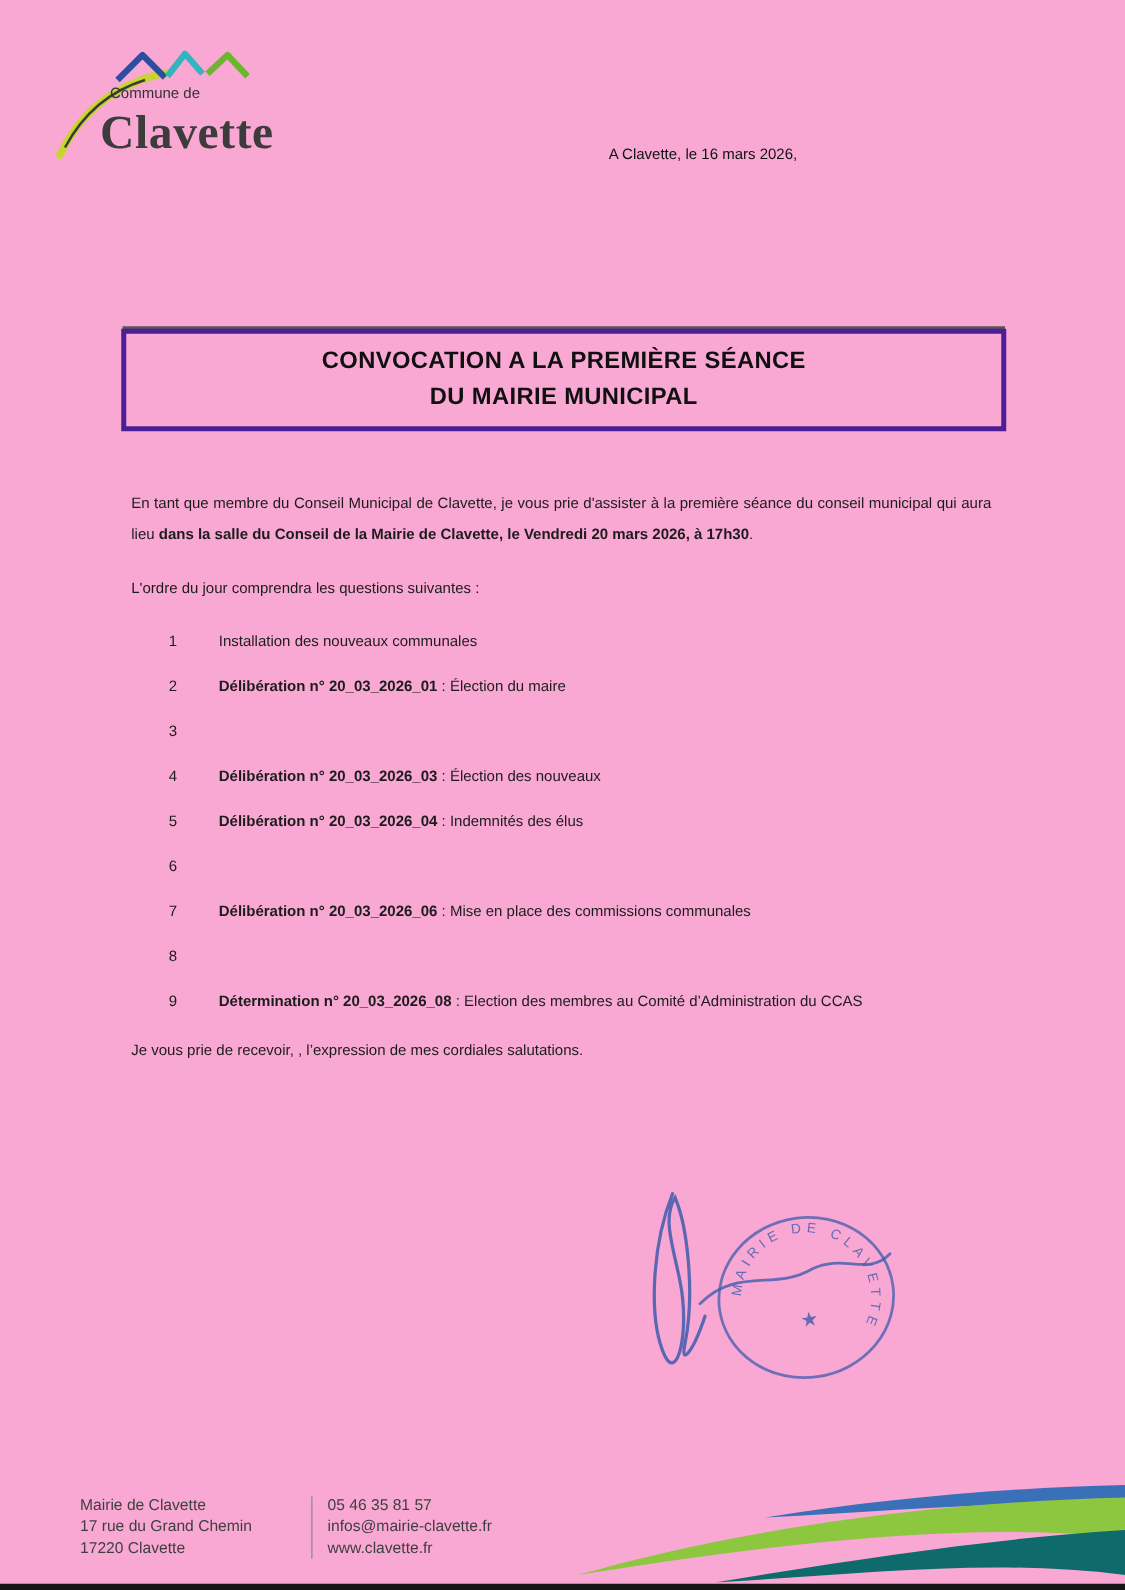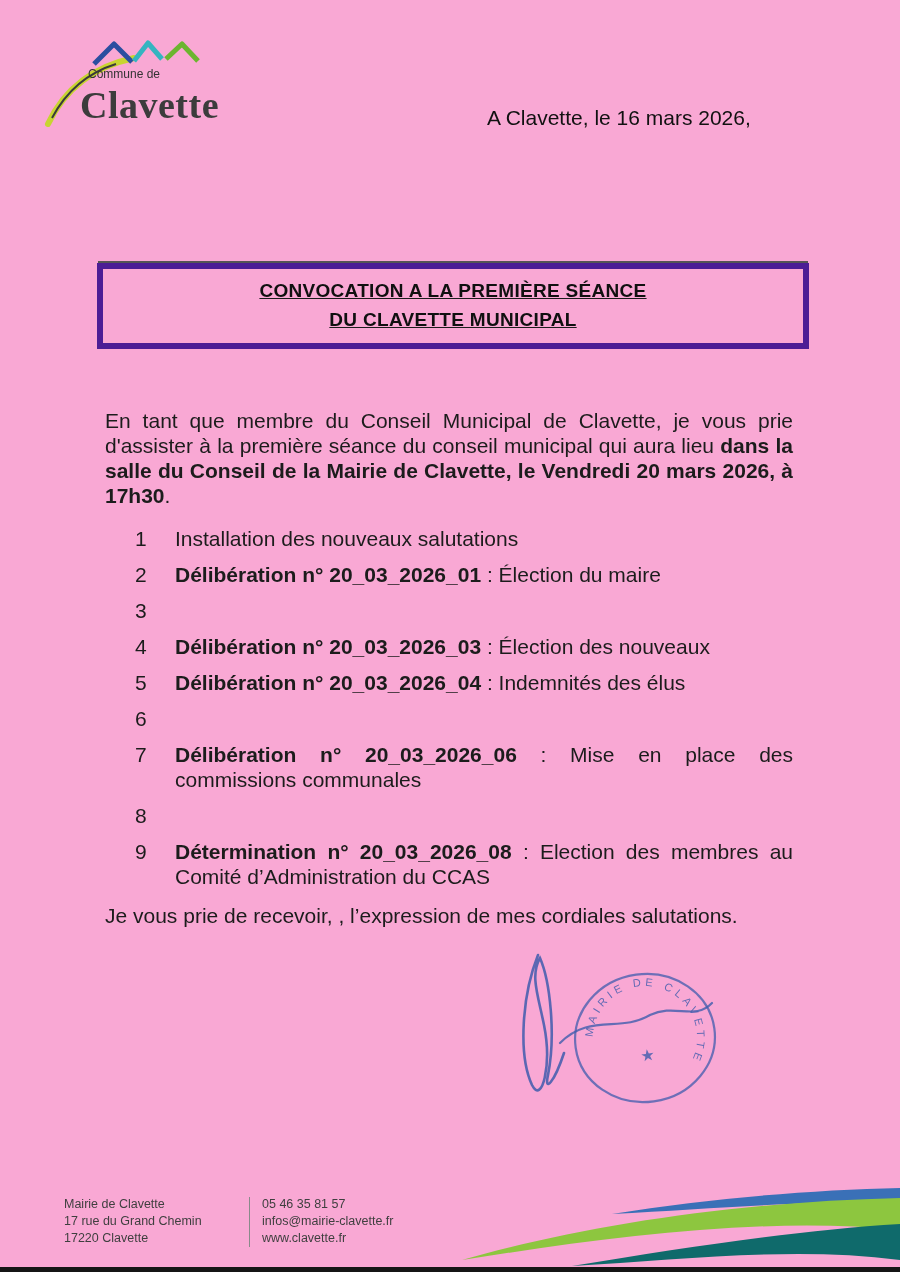"A Clavette, le 16 mars" .date-line { font-size: 21px -> 12px; top: 106px -> 116px }
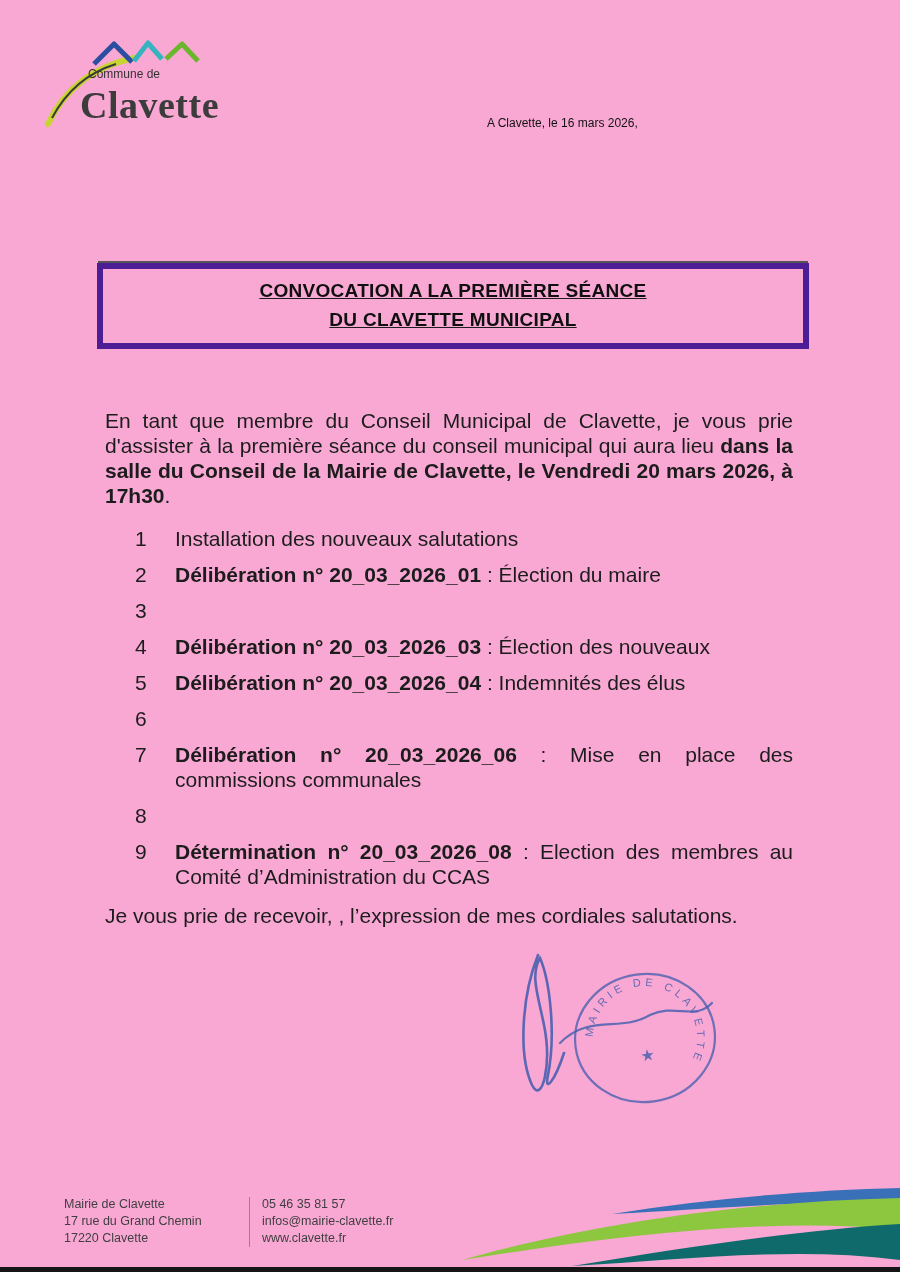"CONVOCATION A LA PREMIÈRE SÉANCE" .title-box { border: 6px solid #4c1d95 -> 4px solid #4c1d95; text-decoration: underline -> none }
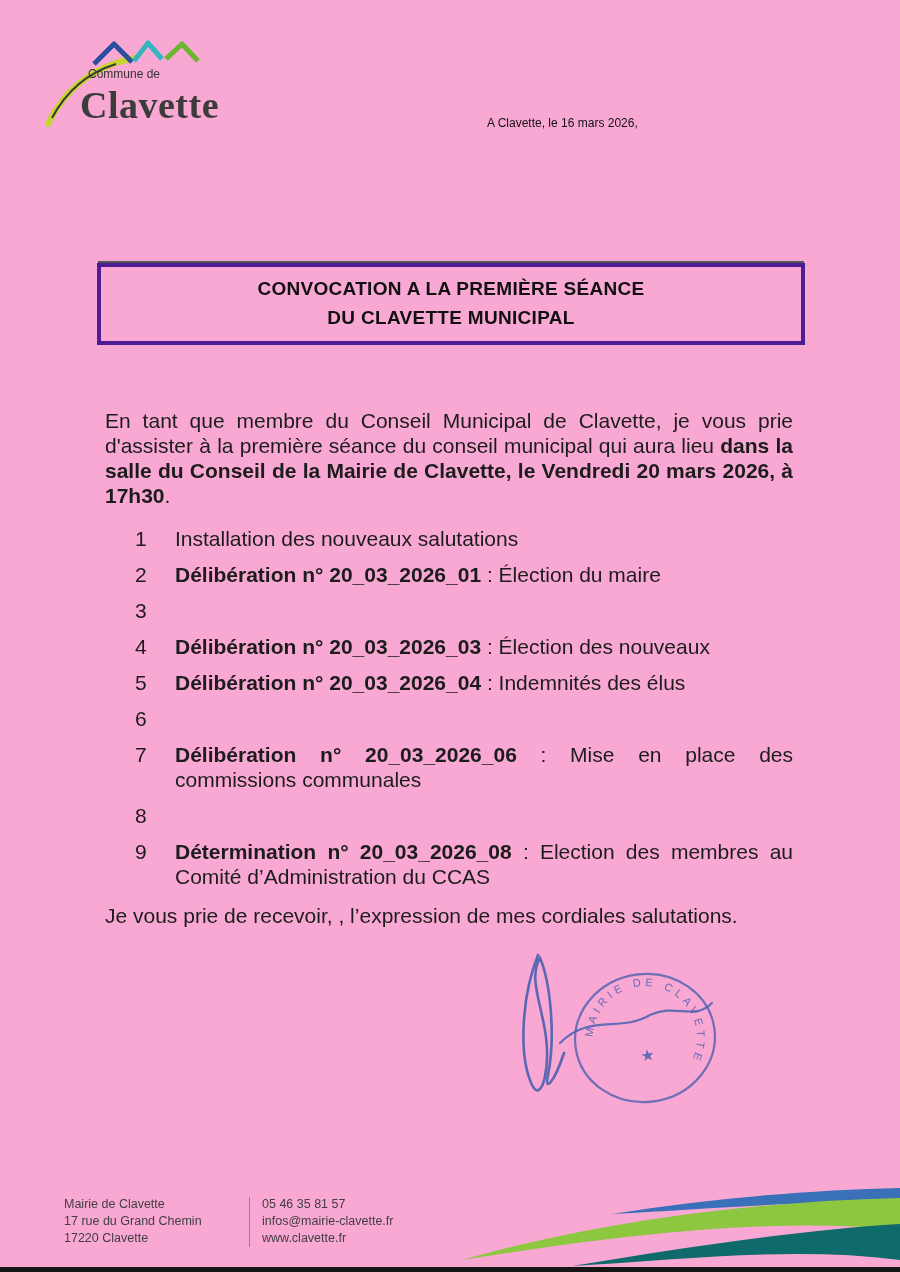"DU CLAVETTE MUNICIPAL" div.t-line { text: CLAVETTE -> MAIRIE }
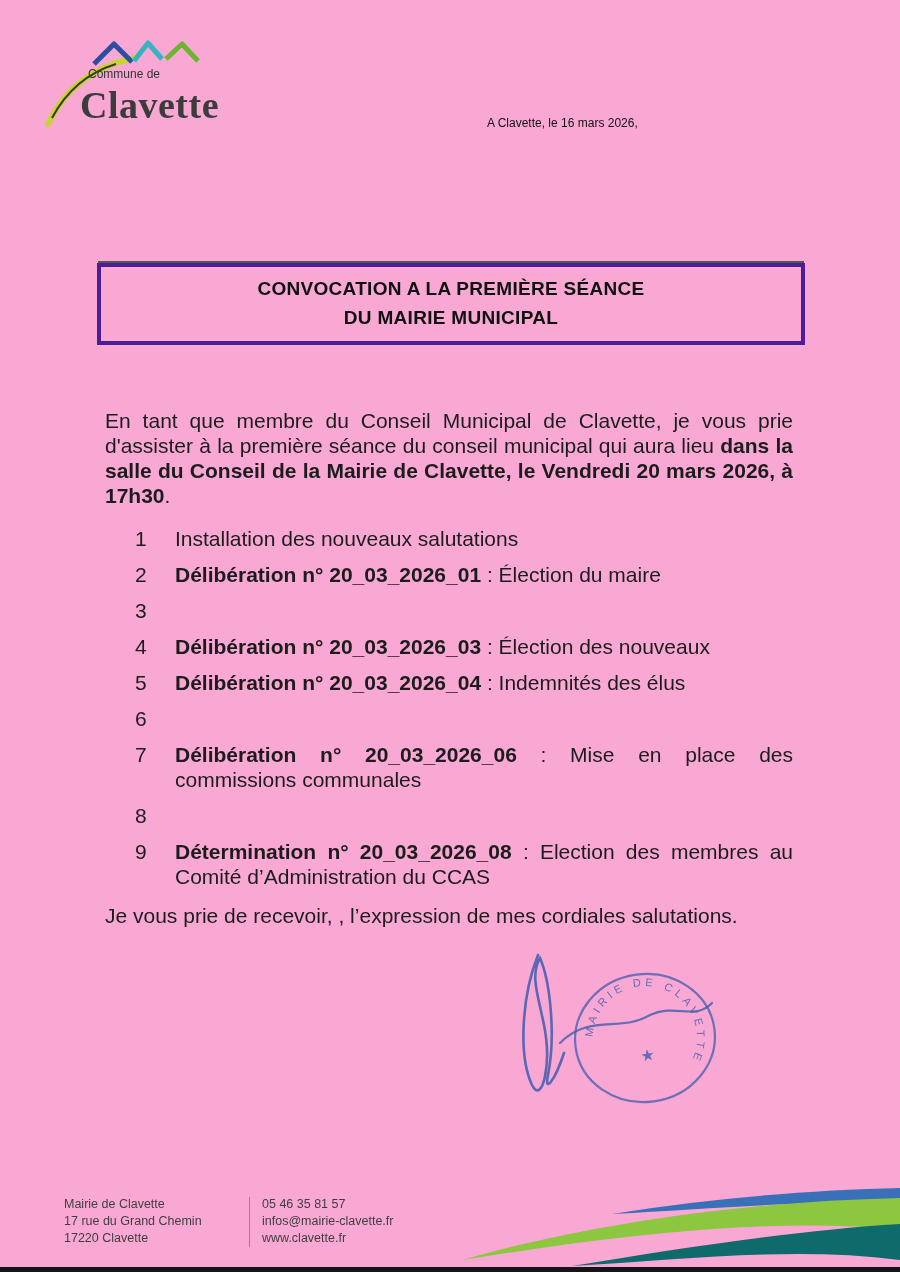"En tant que membre du" .body-block { font-size: 21px -> 12px; top: 408px -> 390px }
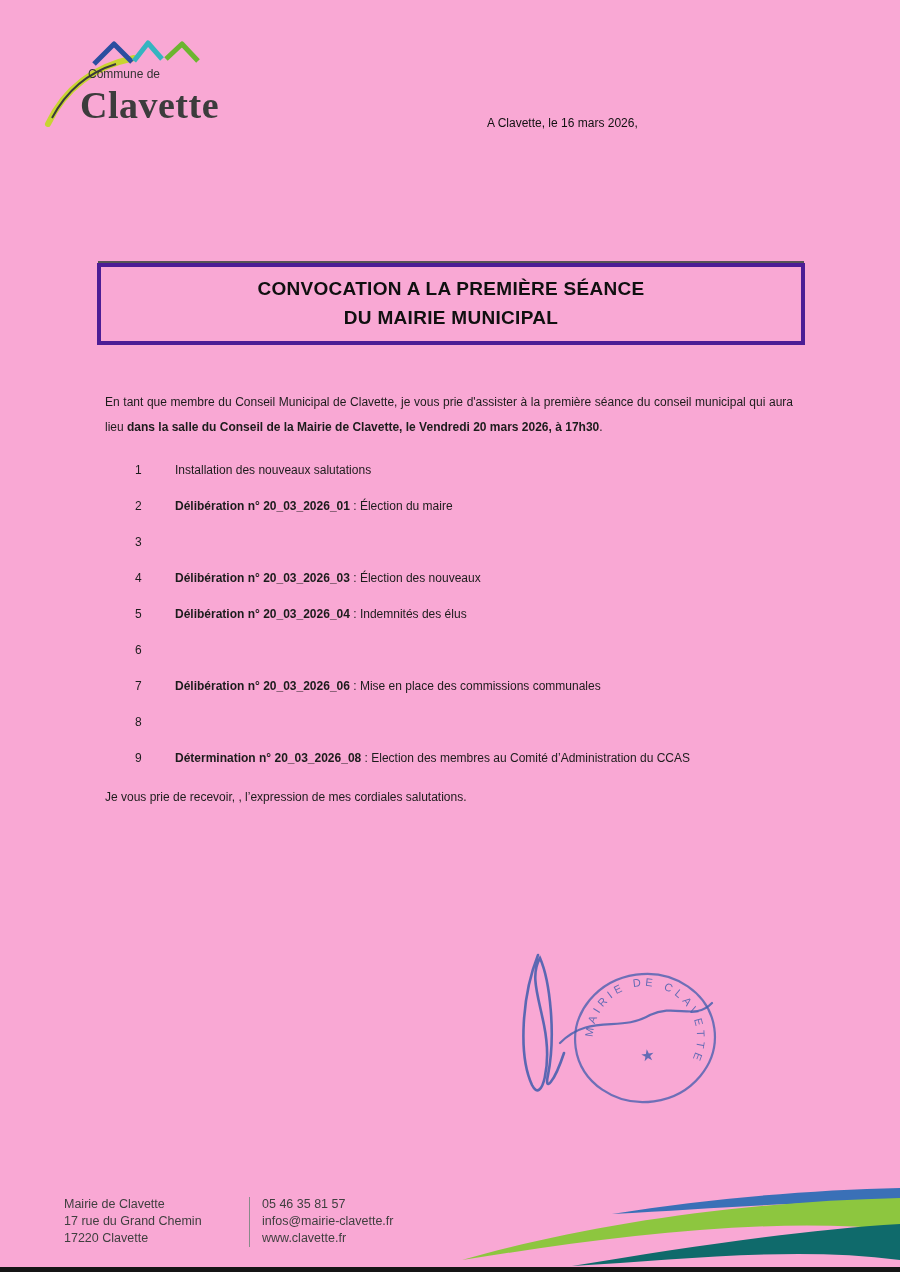"L'ordre du jour comprendra les" p.agenda-intro { html: none -> <p>L'ordre du jour comprendra les questions suivantes :</p> }
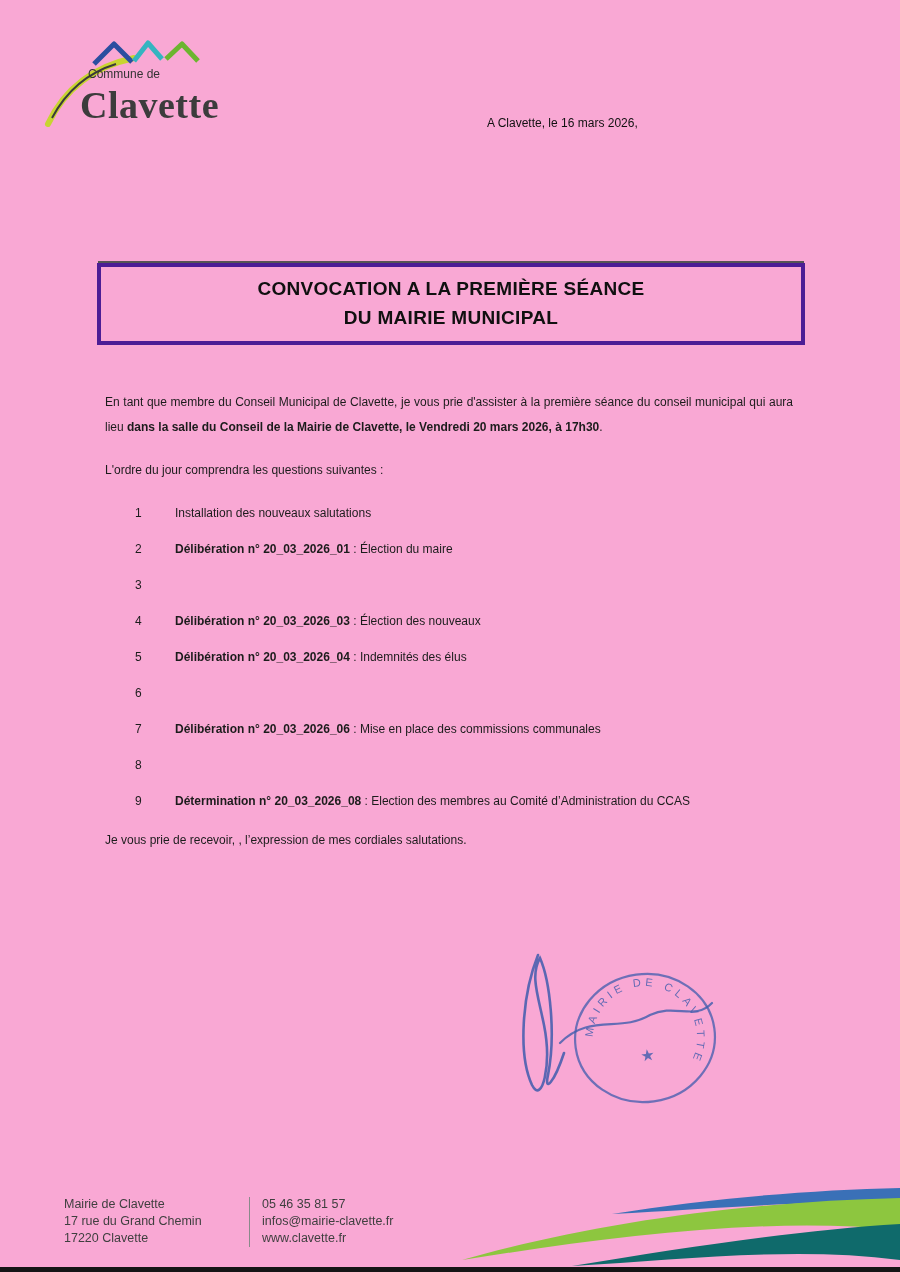"Installation des nouveaux salutations" span { text: salutations -> communales }
